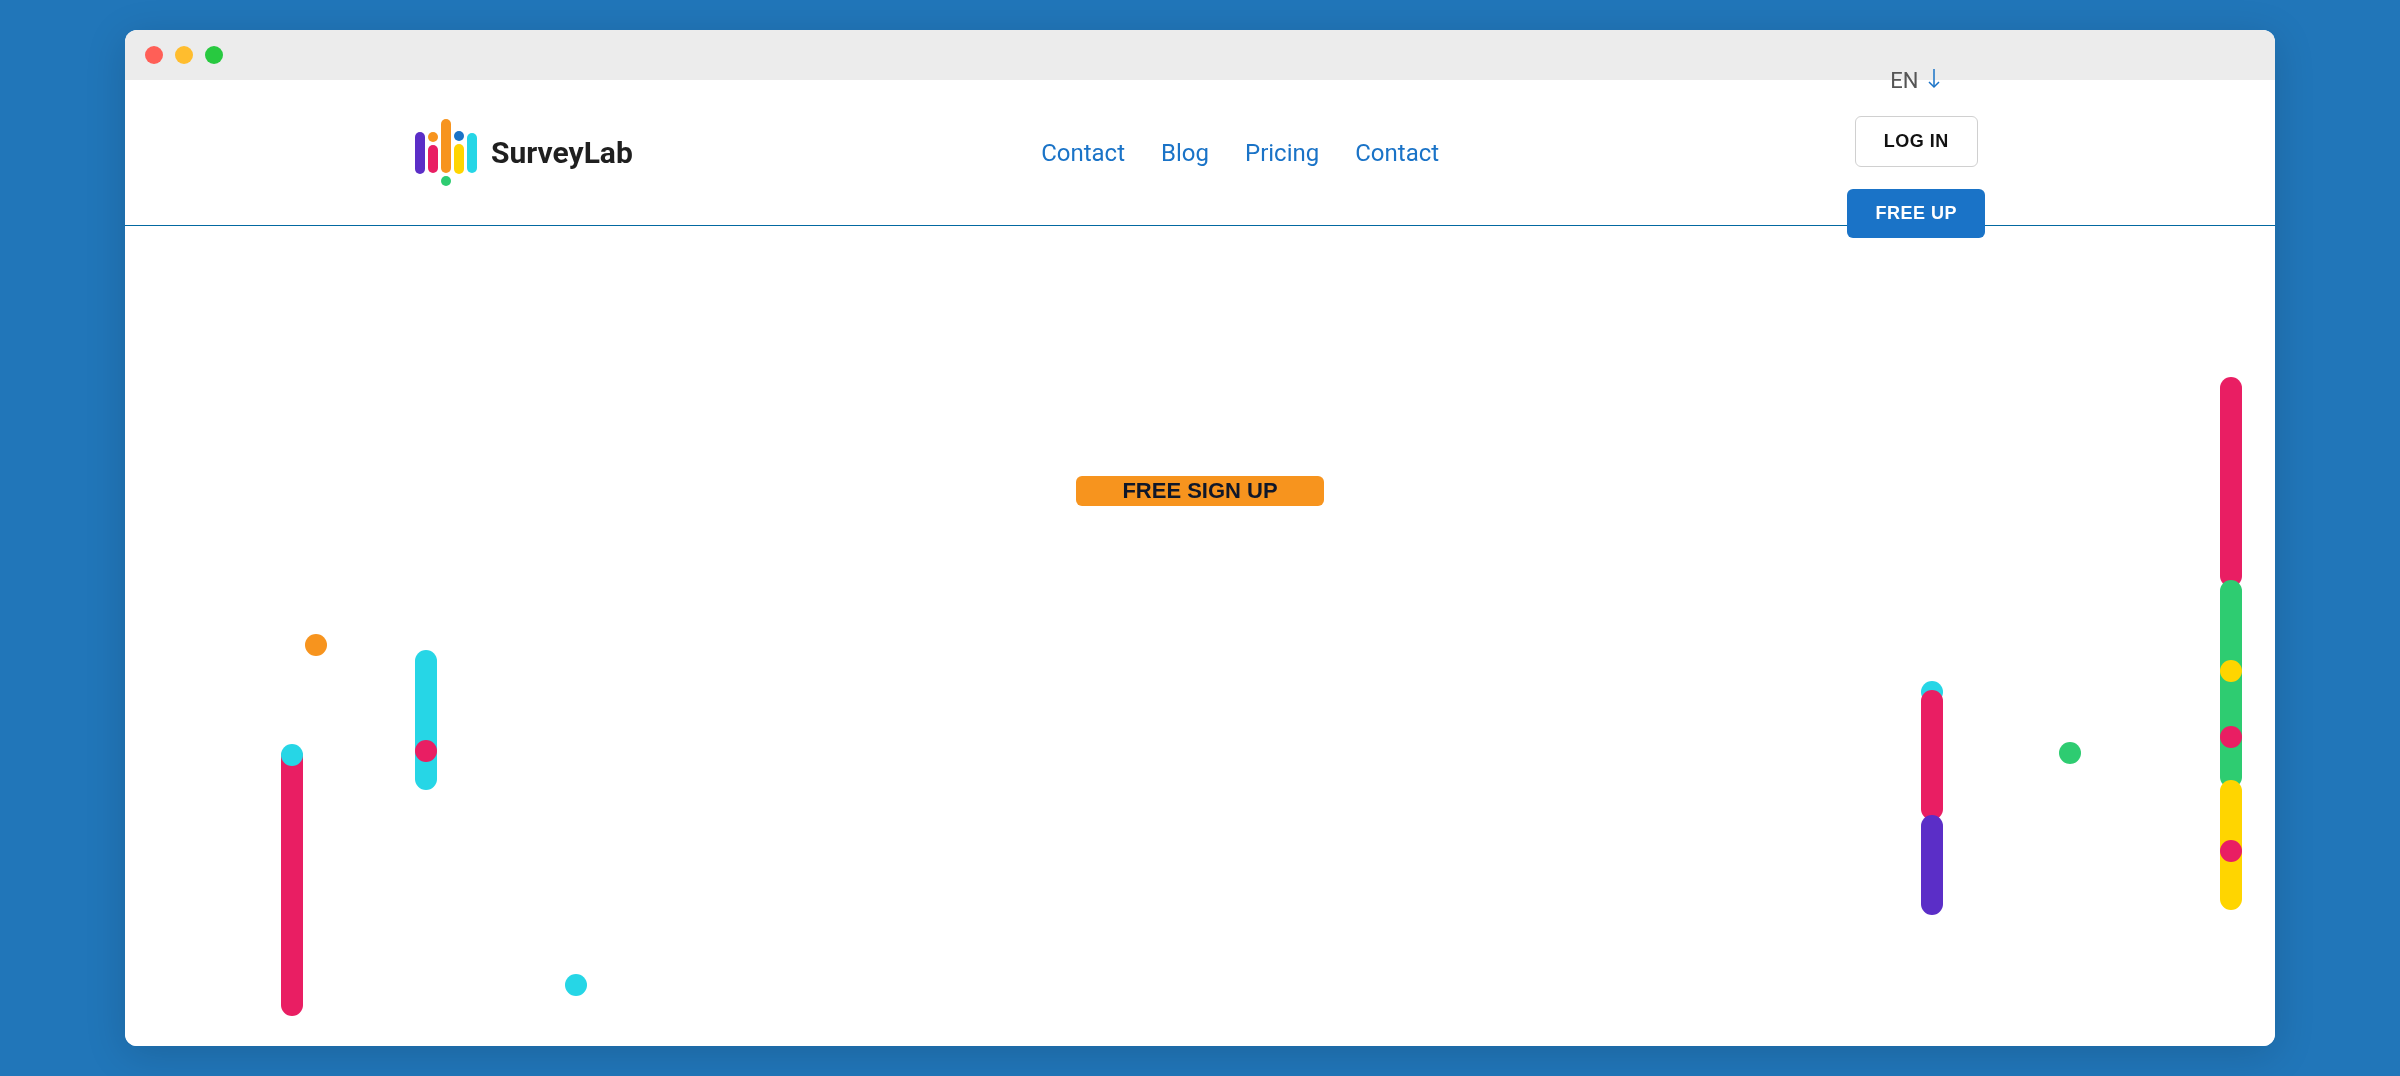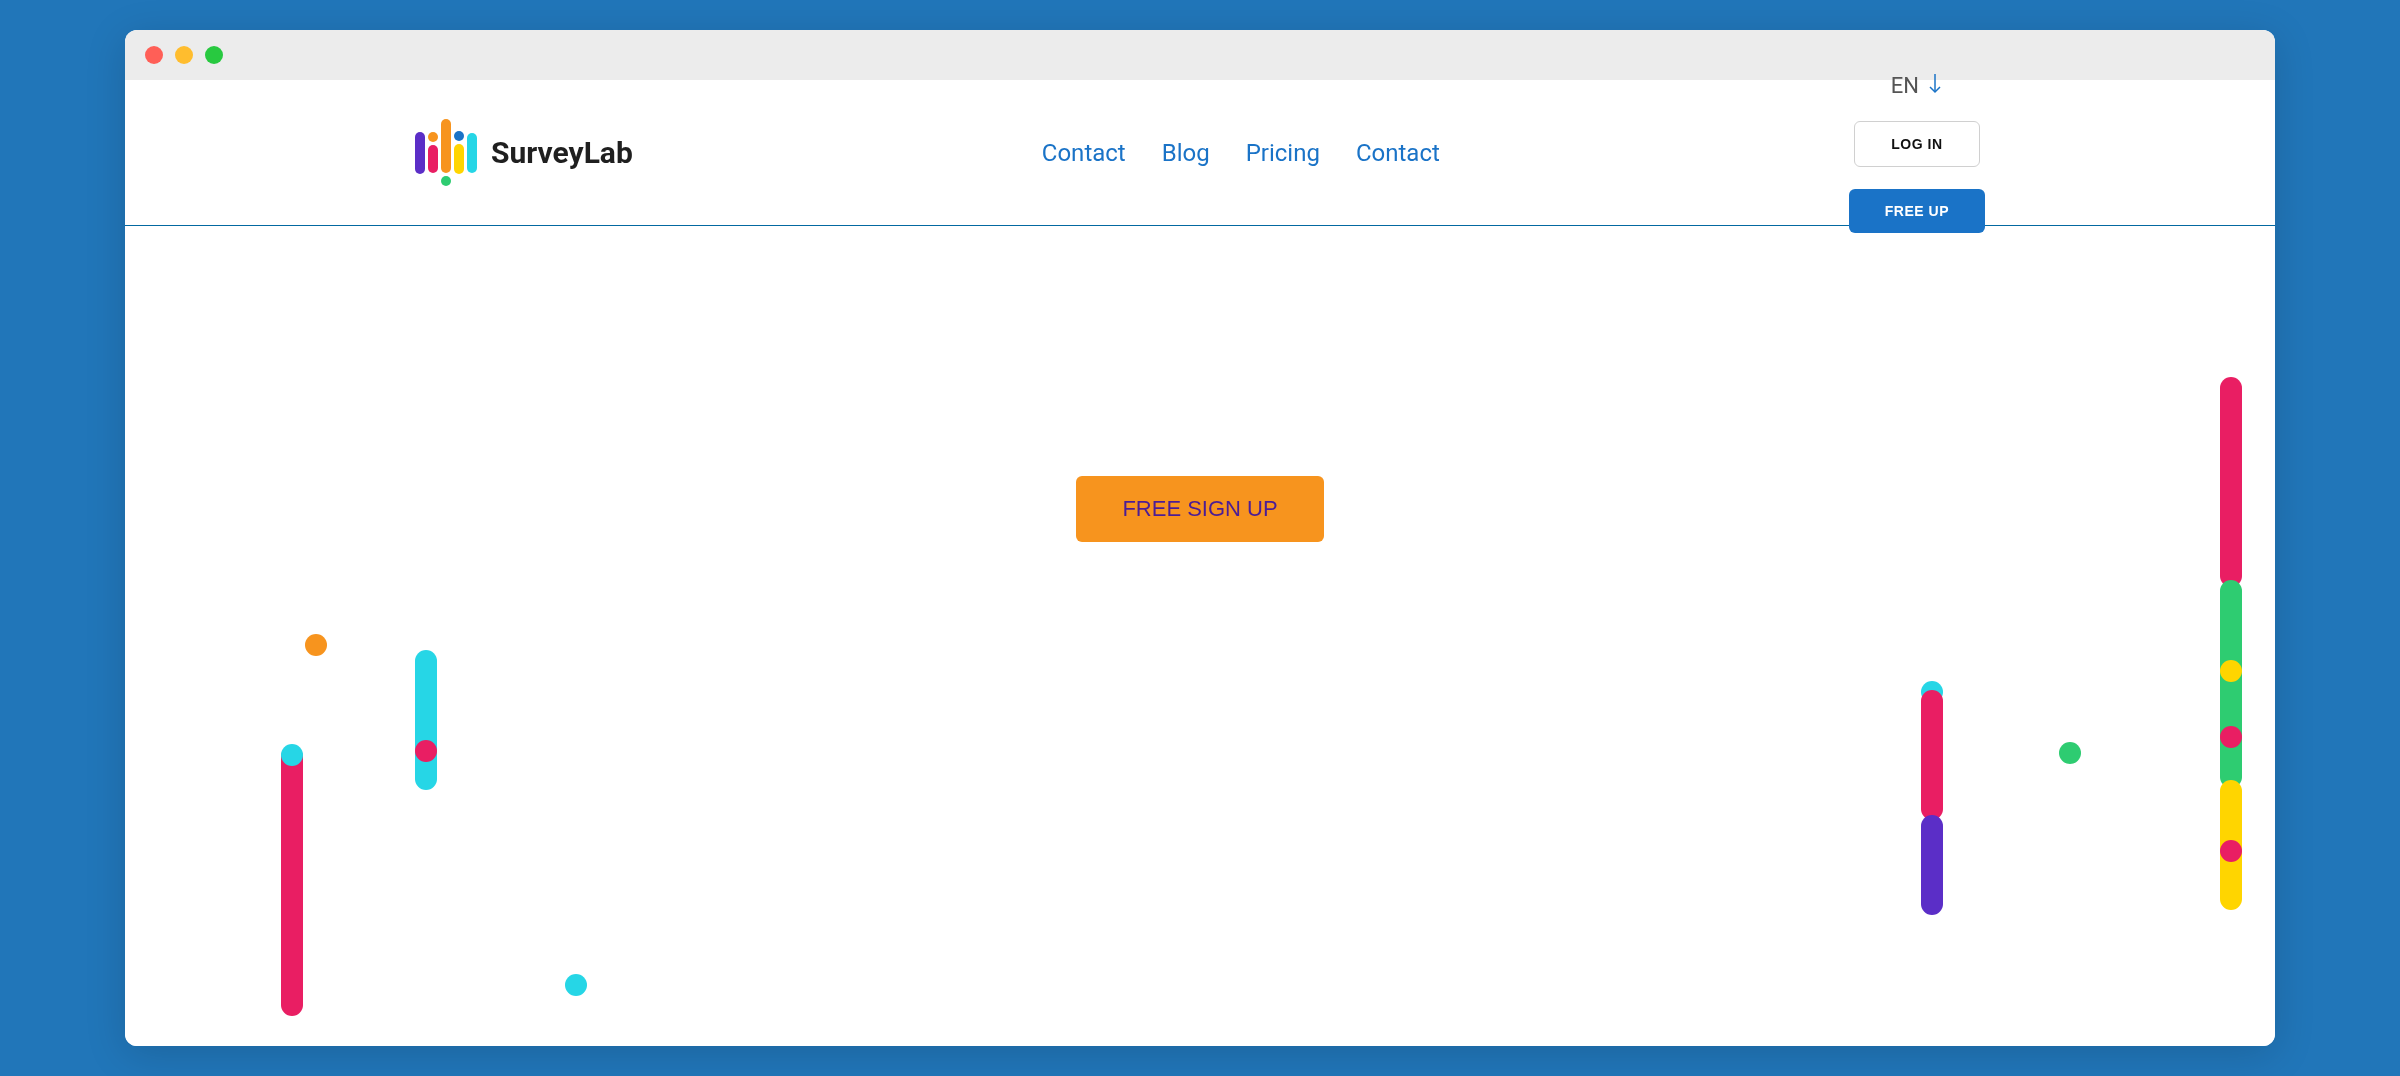"LOG IN" .btn { font-size: 14px -> 18px; padding: 14px 36px -> 14px 28px }
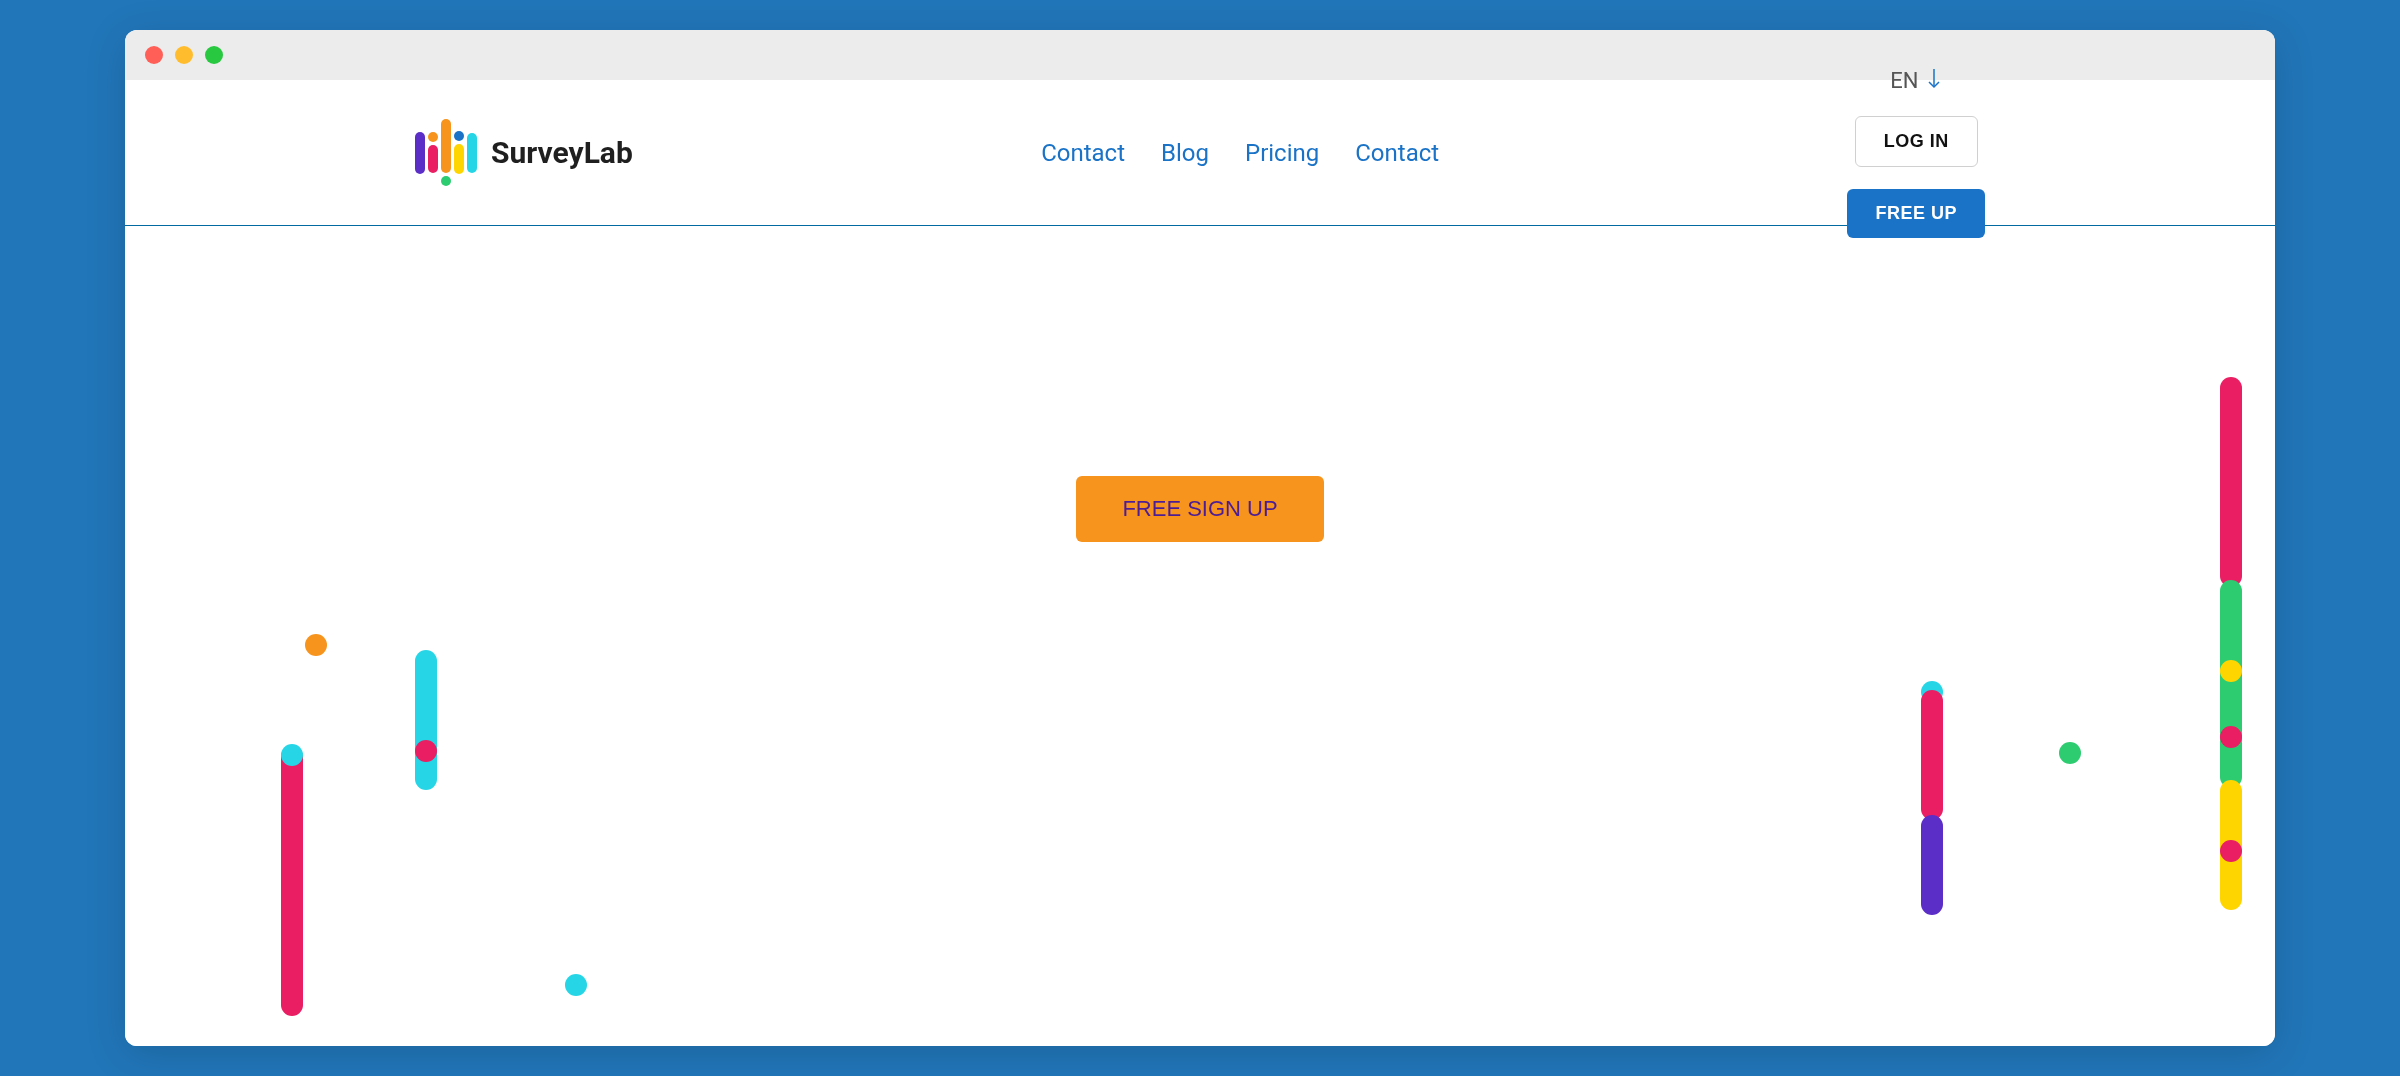"FREE SIGN UP" .btn-cta { color: #4c1d95 -> #0f172a; font-weight: 400 -> 700; padding: 20px 46px -> 2px 46px }
